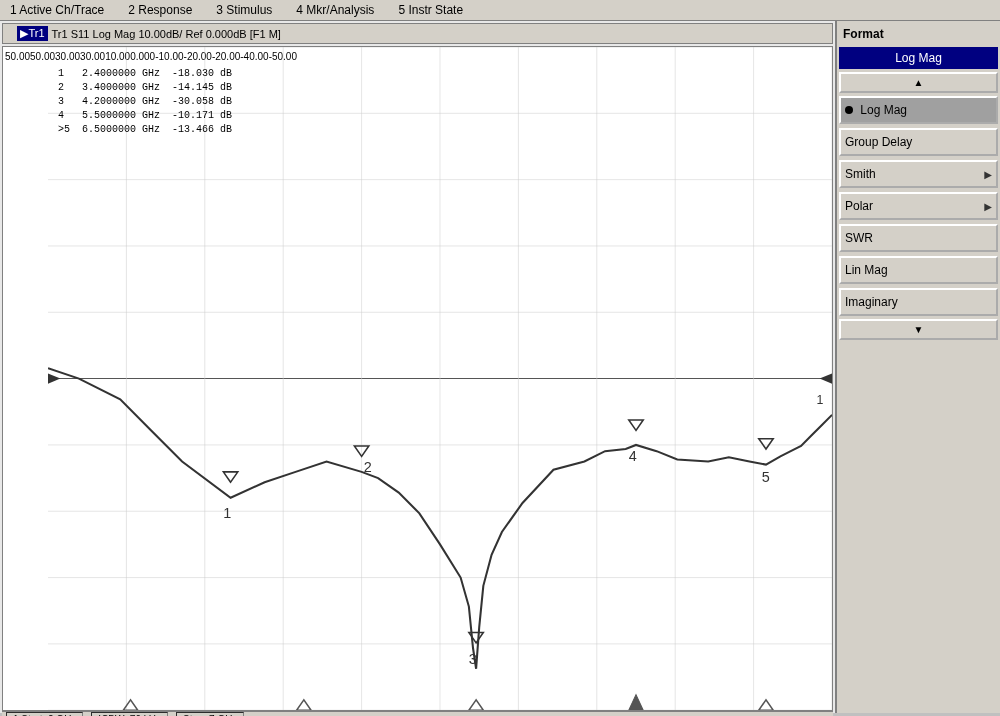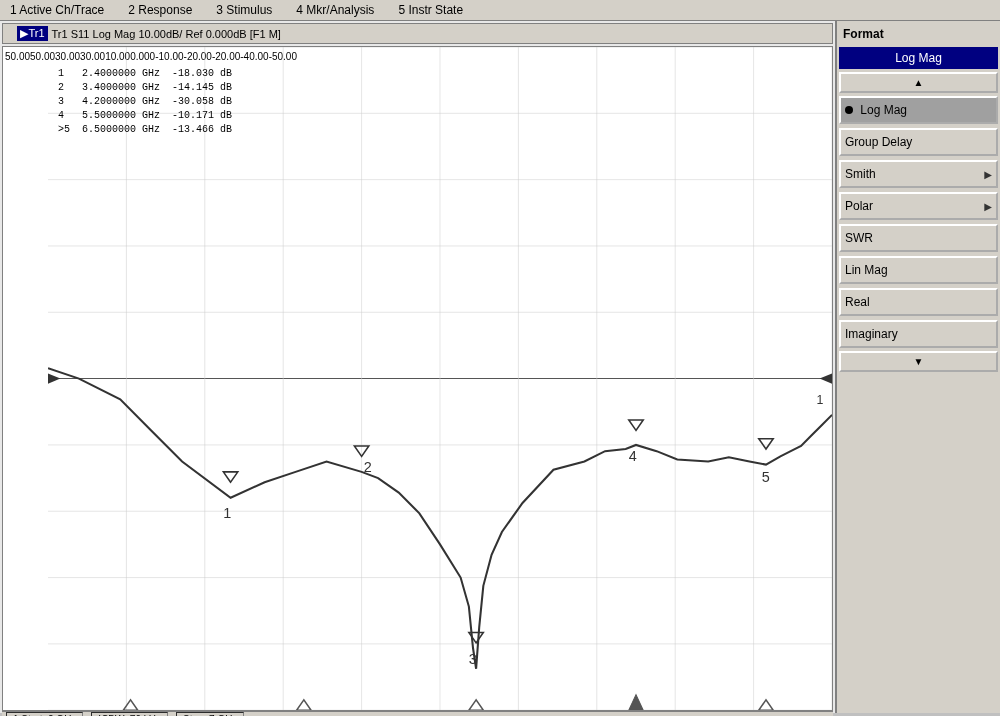"Real" div.format-btn { html: <div> <span>Real</span> </div> -> none }
